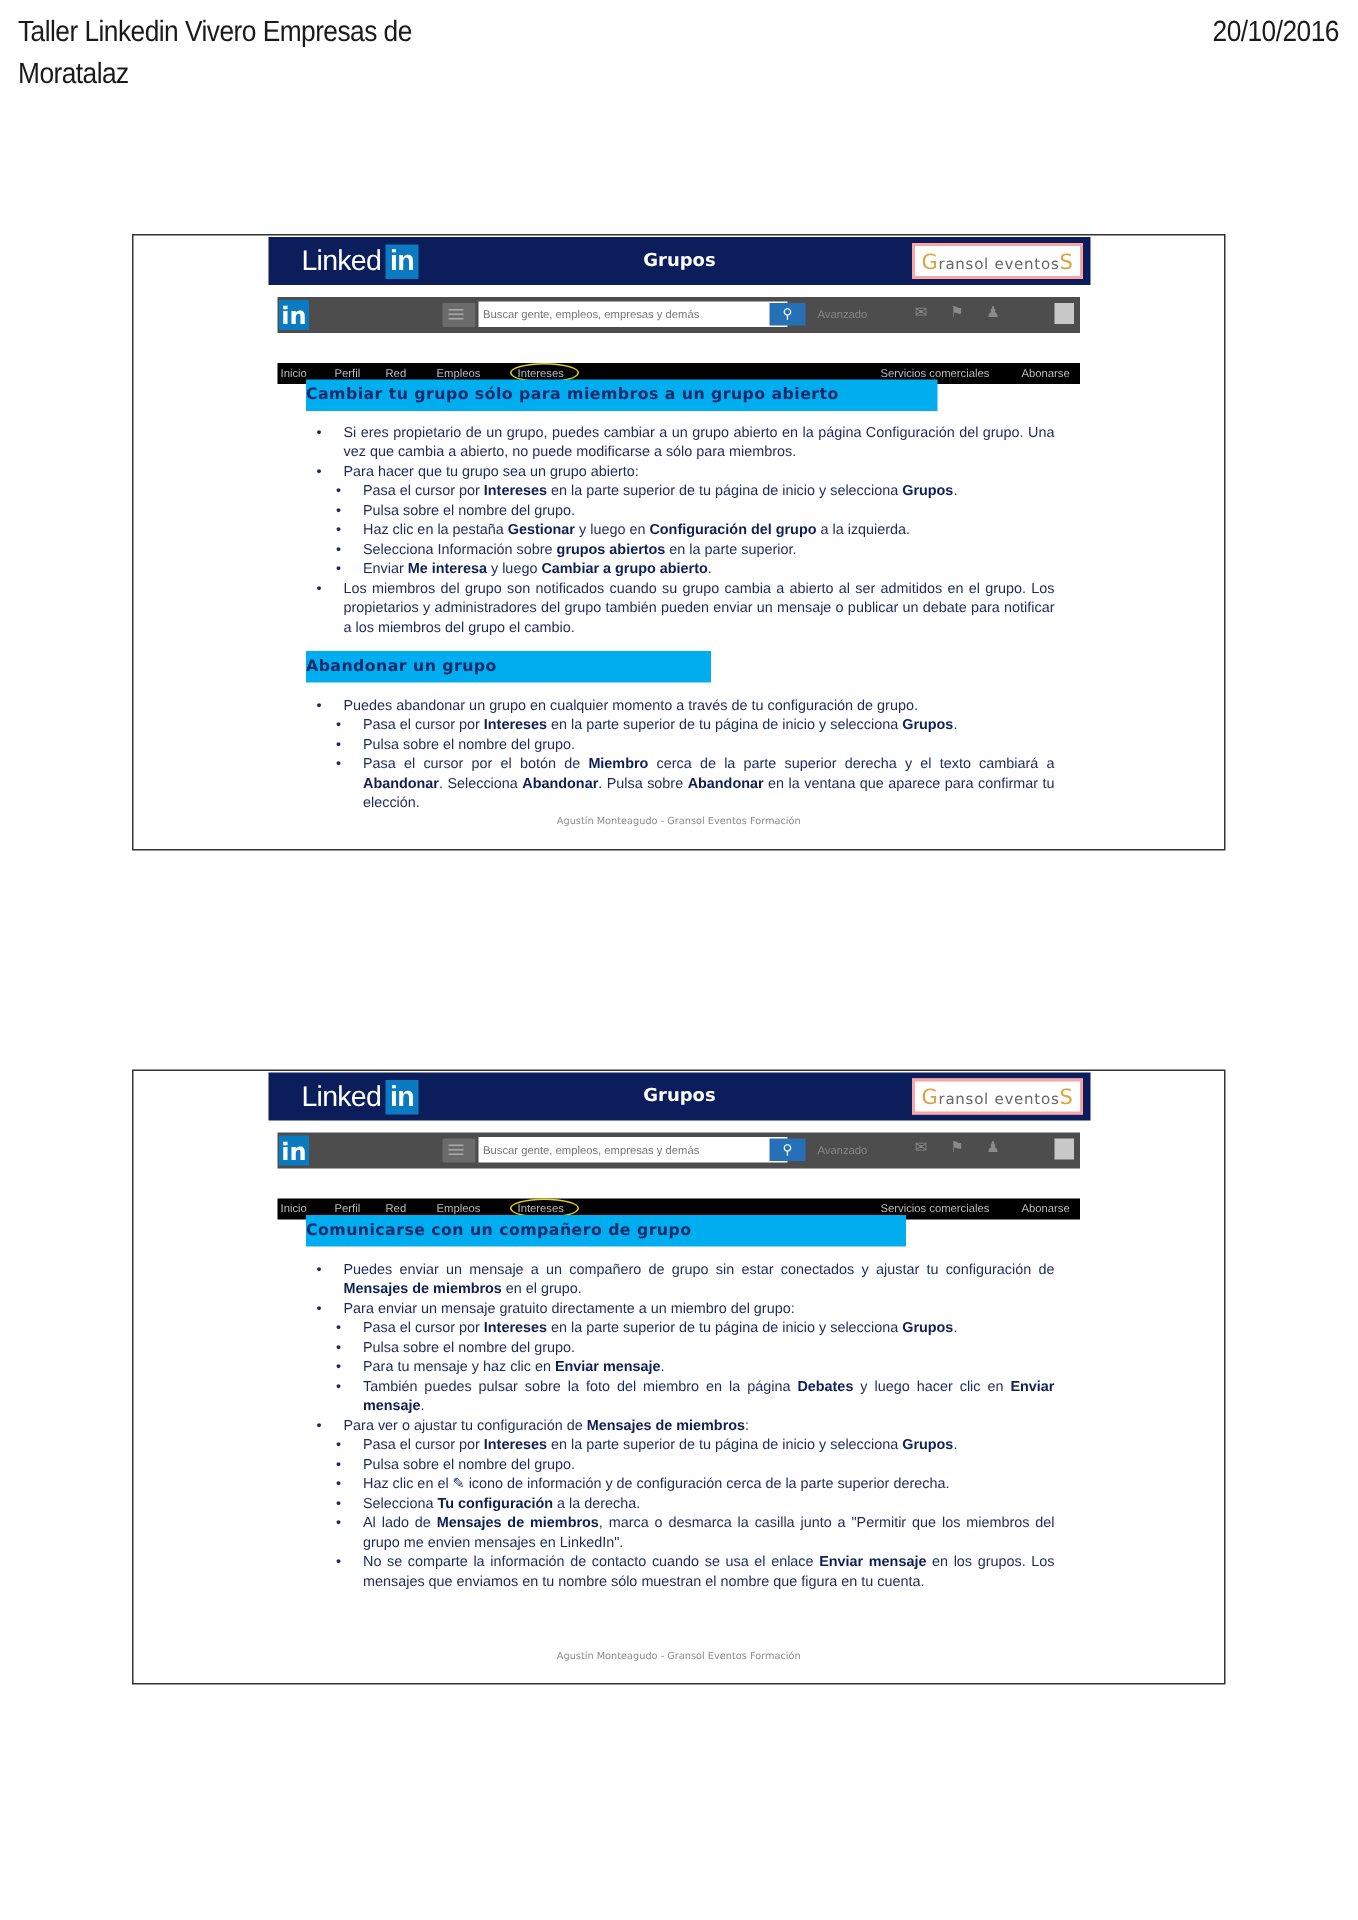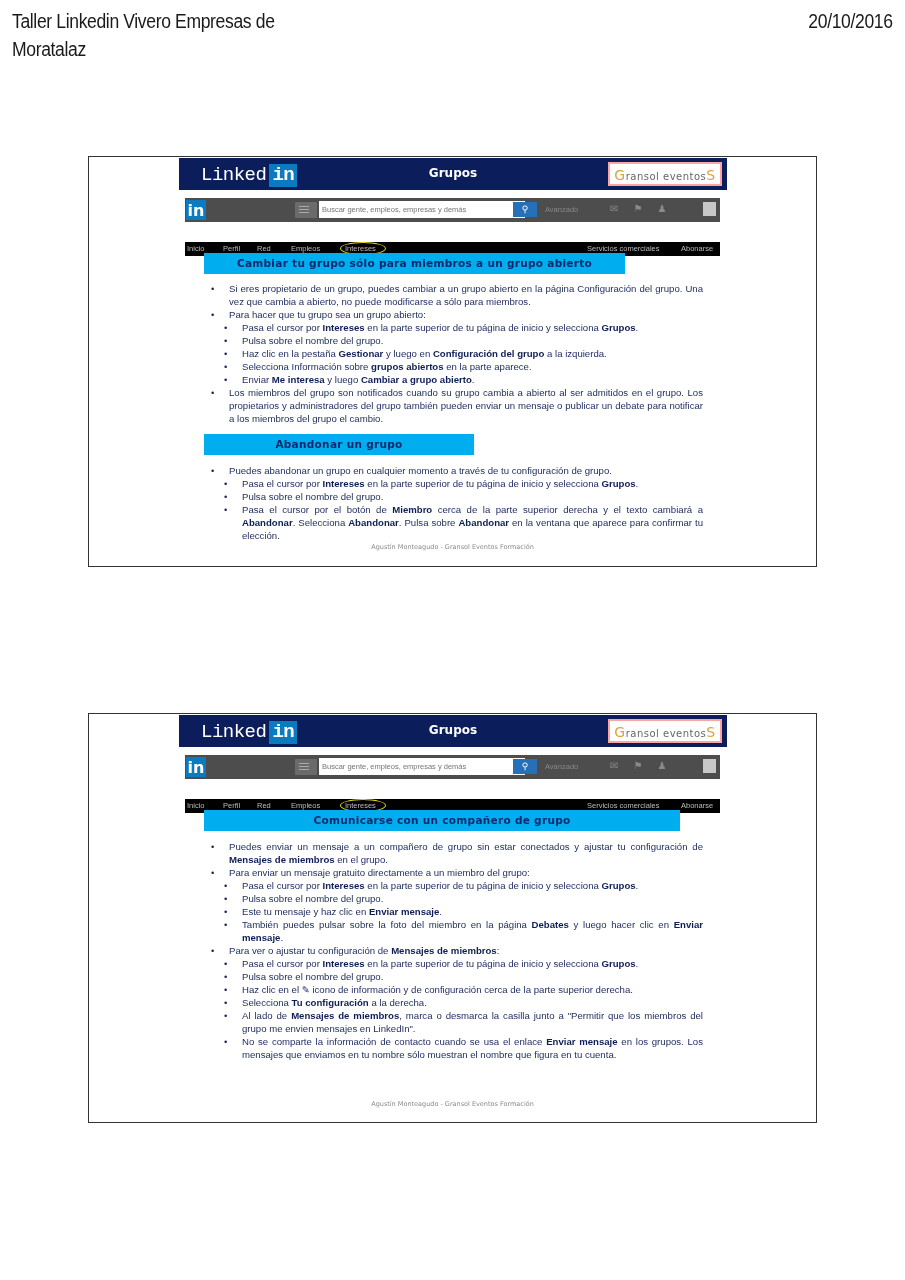"Linked in" .linkedin-logo { font-family: Liberation Mono, monospace -> Liberation Sans, sans-serif }
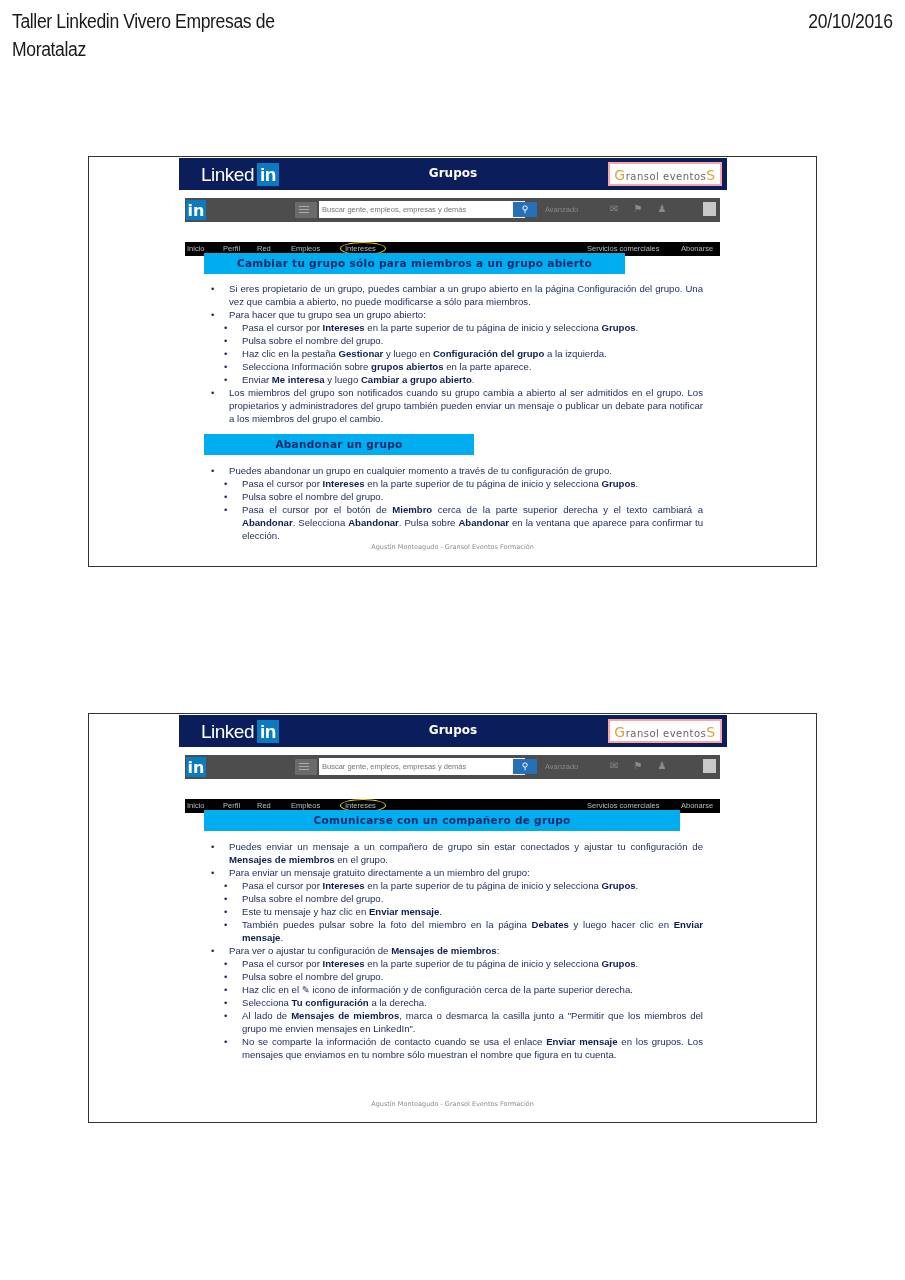"Cambiar tu grupo sólo para" .section-heading { text-align: center -> none }
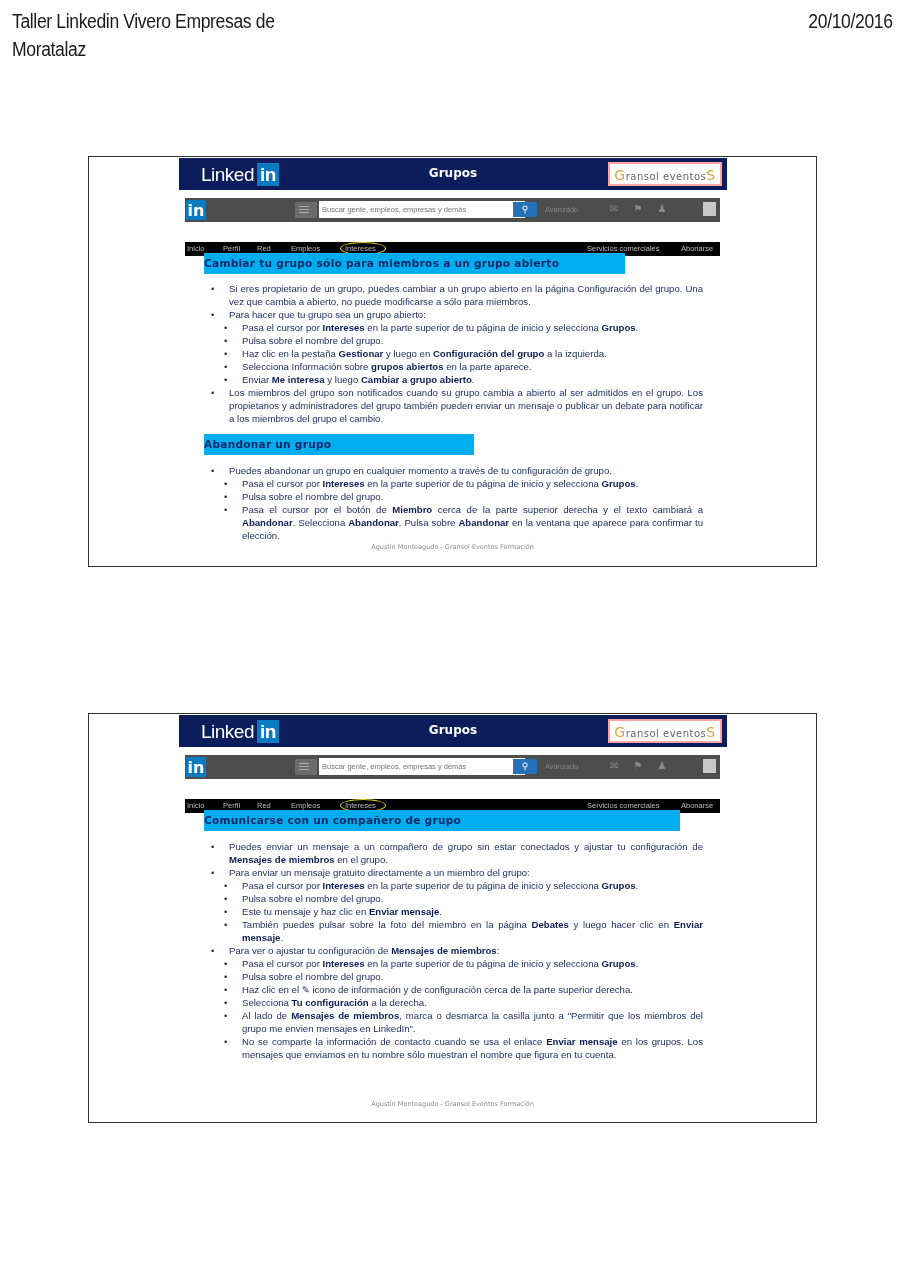"en la parte aparece." span { text: aparece -> superior }
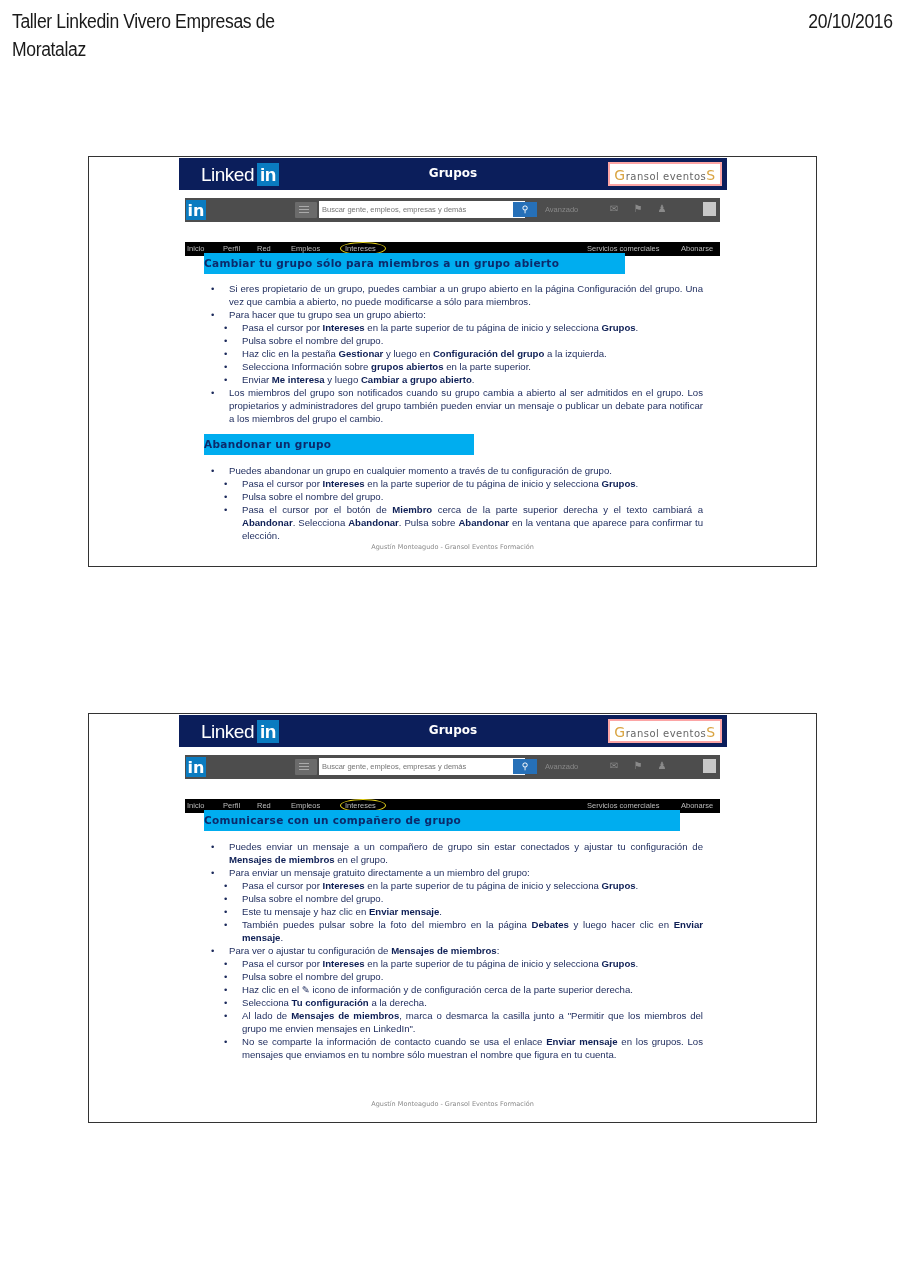"Comunicarse con un compañero de" div.section-heading { width: 476px -> 400px }
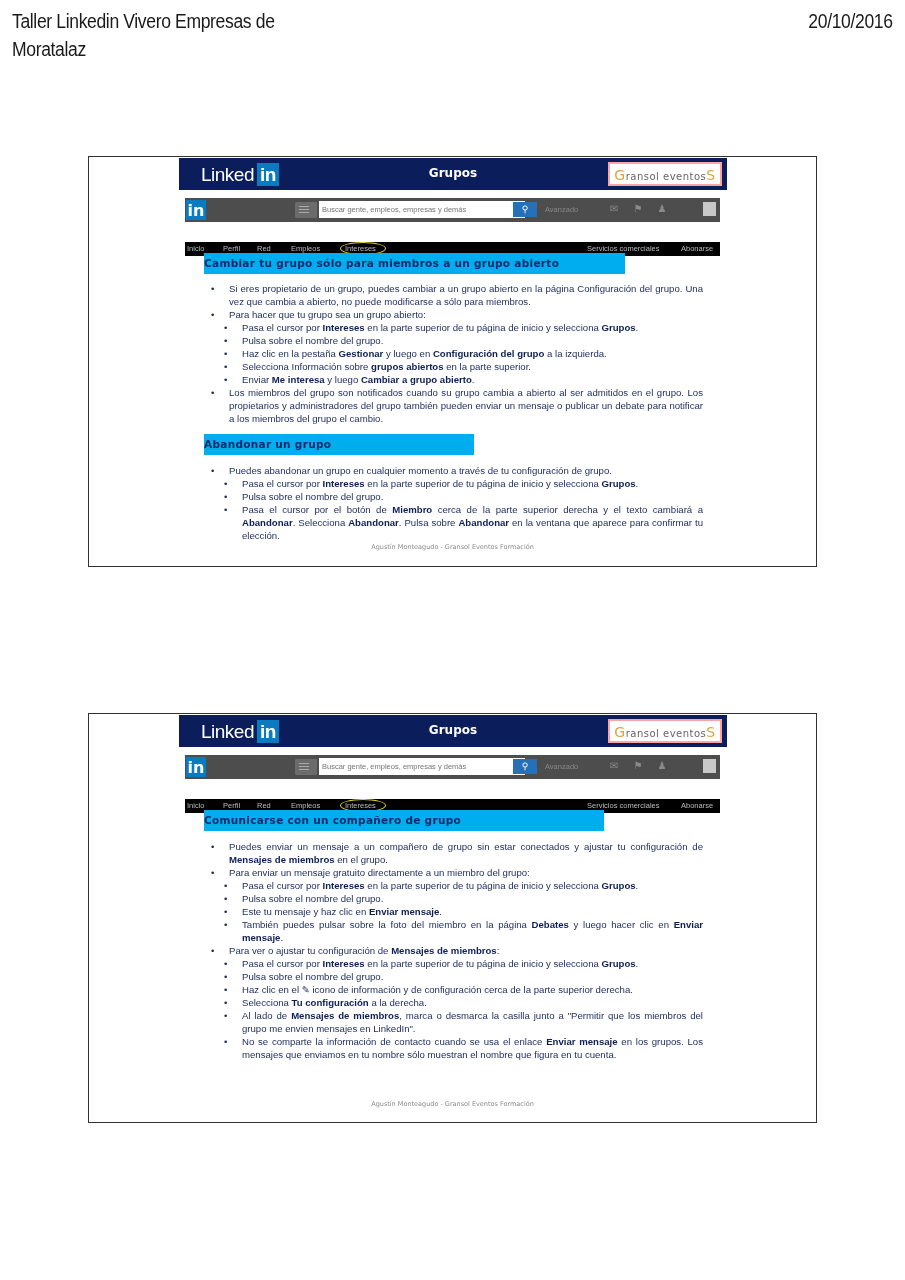"Este tu mensaje y haz" span { text: Este -> Para }
